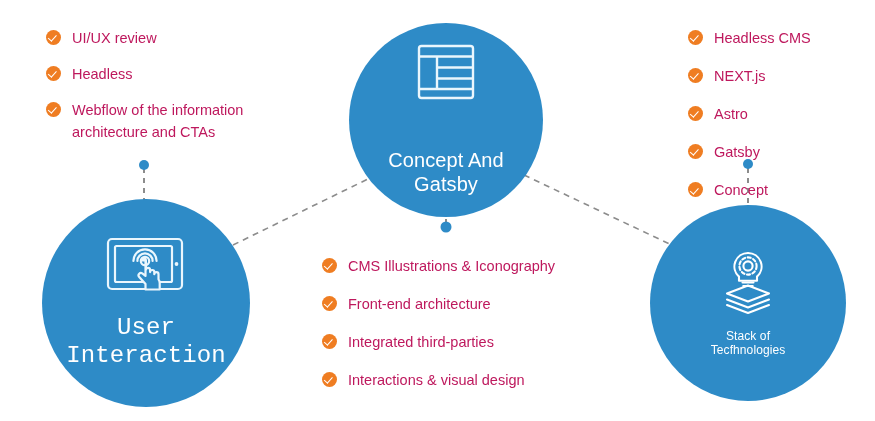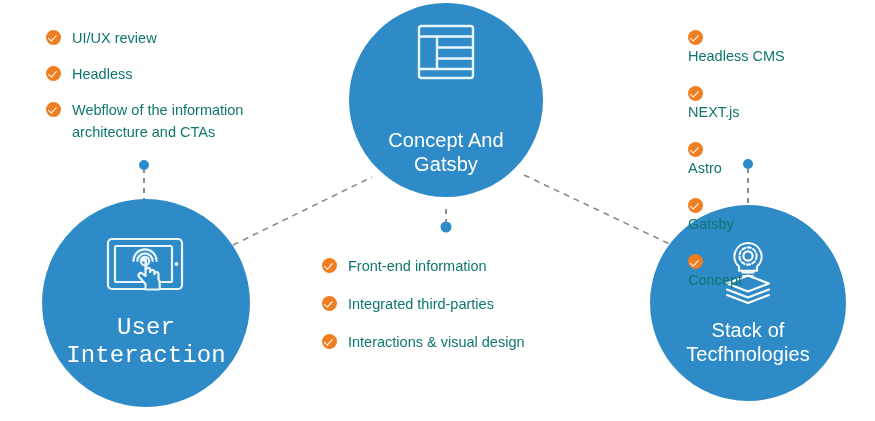"UI/UX review" .bullet-text { color: #0f766e -> #be185d }
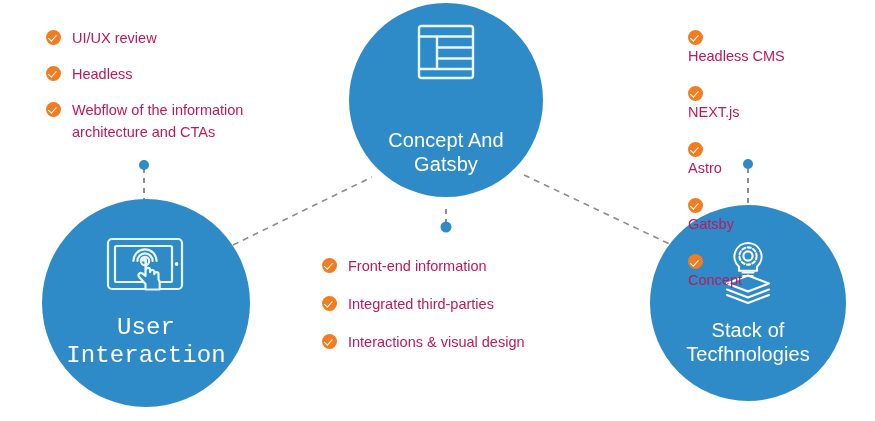"Headless CMS" #list-right .bullet-item { flex-direction: column -> none }
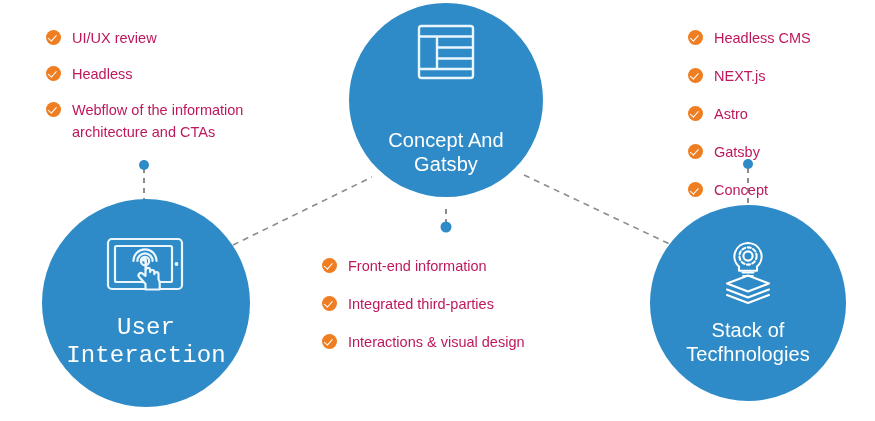"Concept And" #node-center { top: 3px -> 23px }
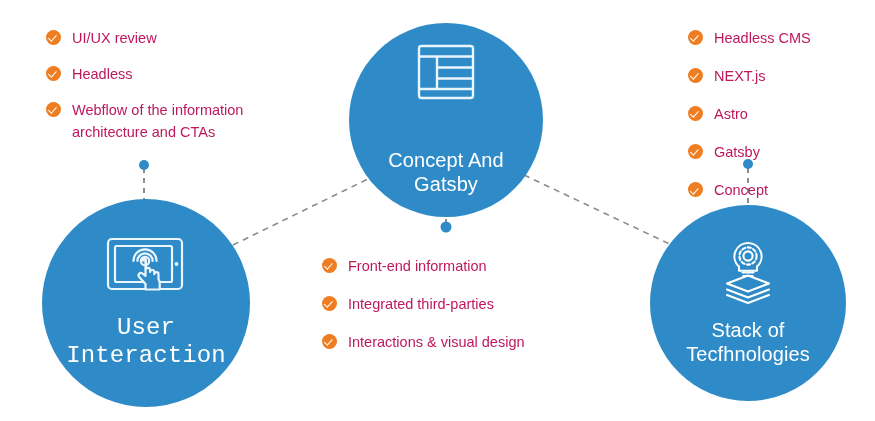"CMS Illustrations & Iconography" div.bullet-item { html: none -> <div> <span></span> <span>CMS Illustrations &amp; Iconography</span> </div> }
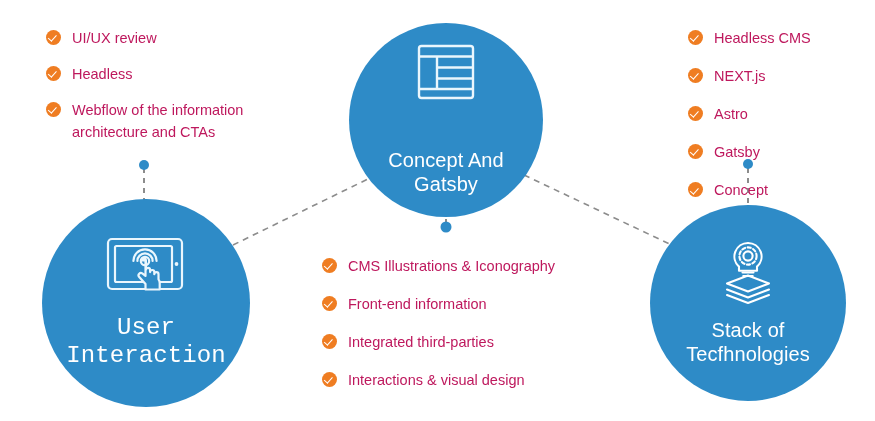"Front-end information" span.bullet-text { text: information -> architecture }
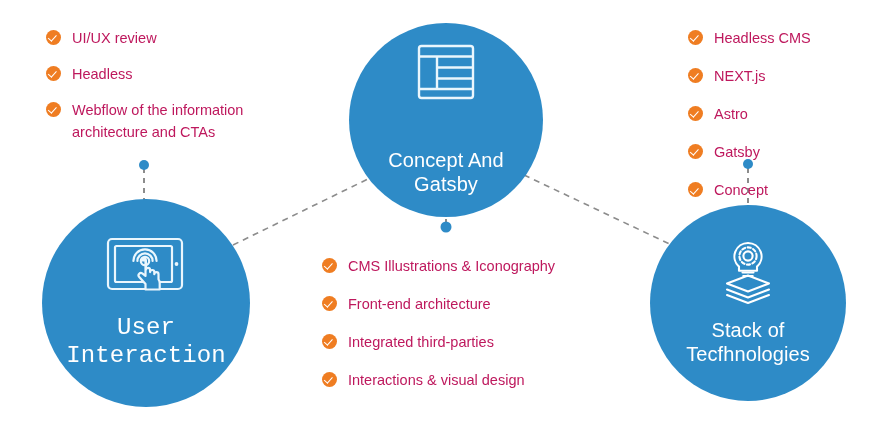"Stack of" #node-right .node-label { font-size: 20px -> 12px }
